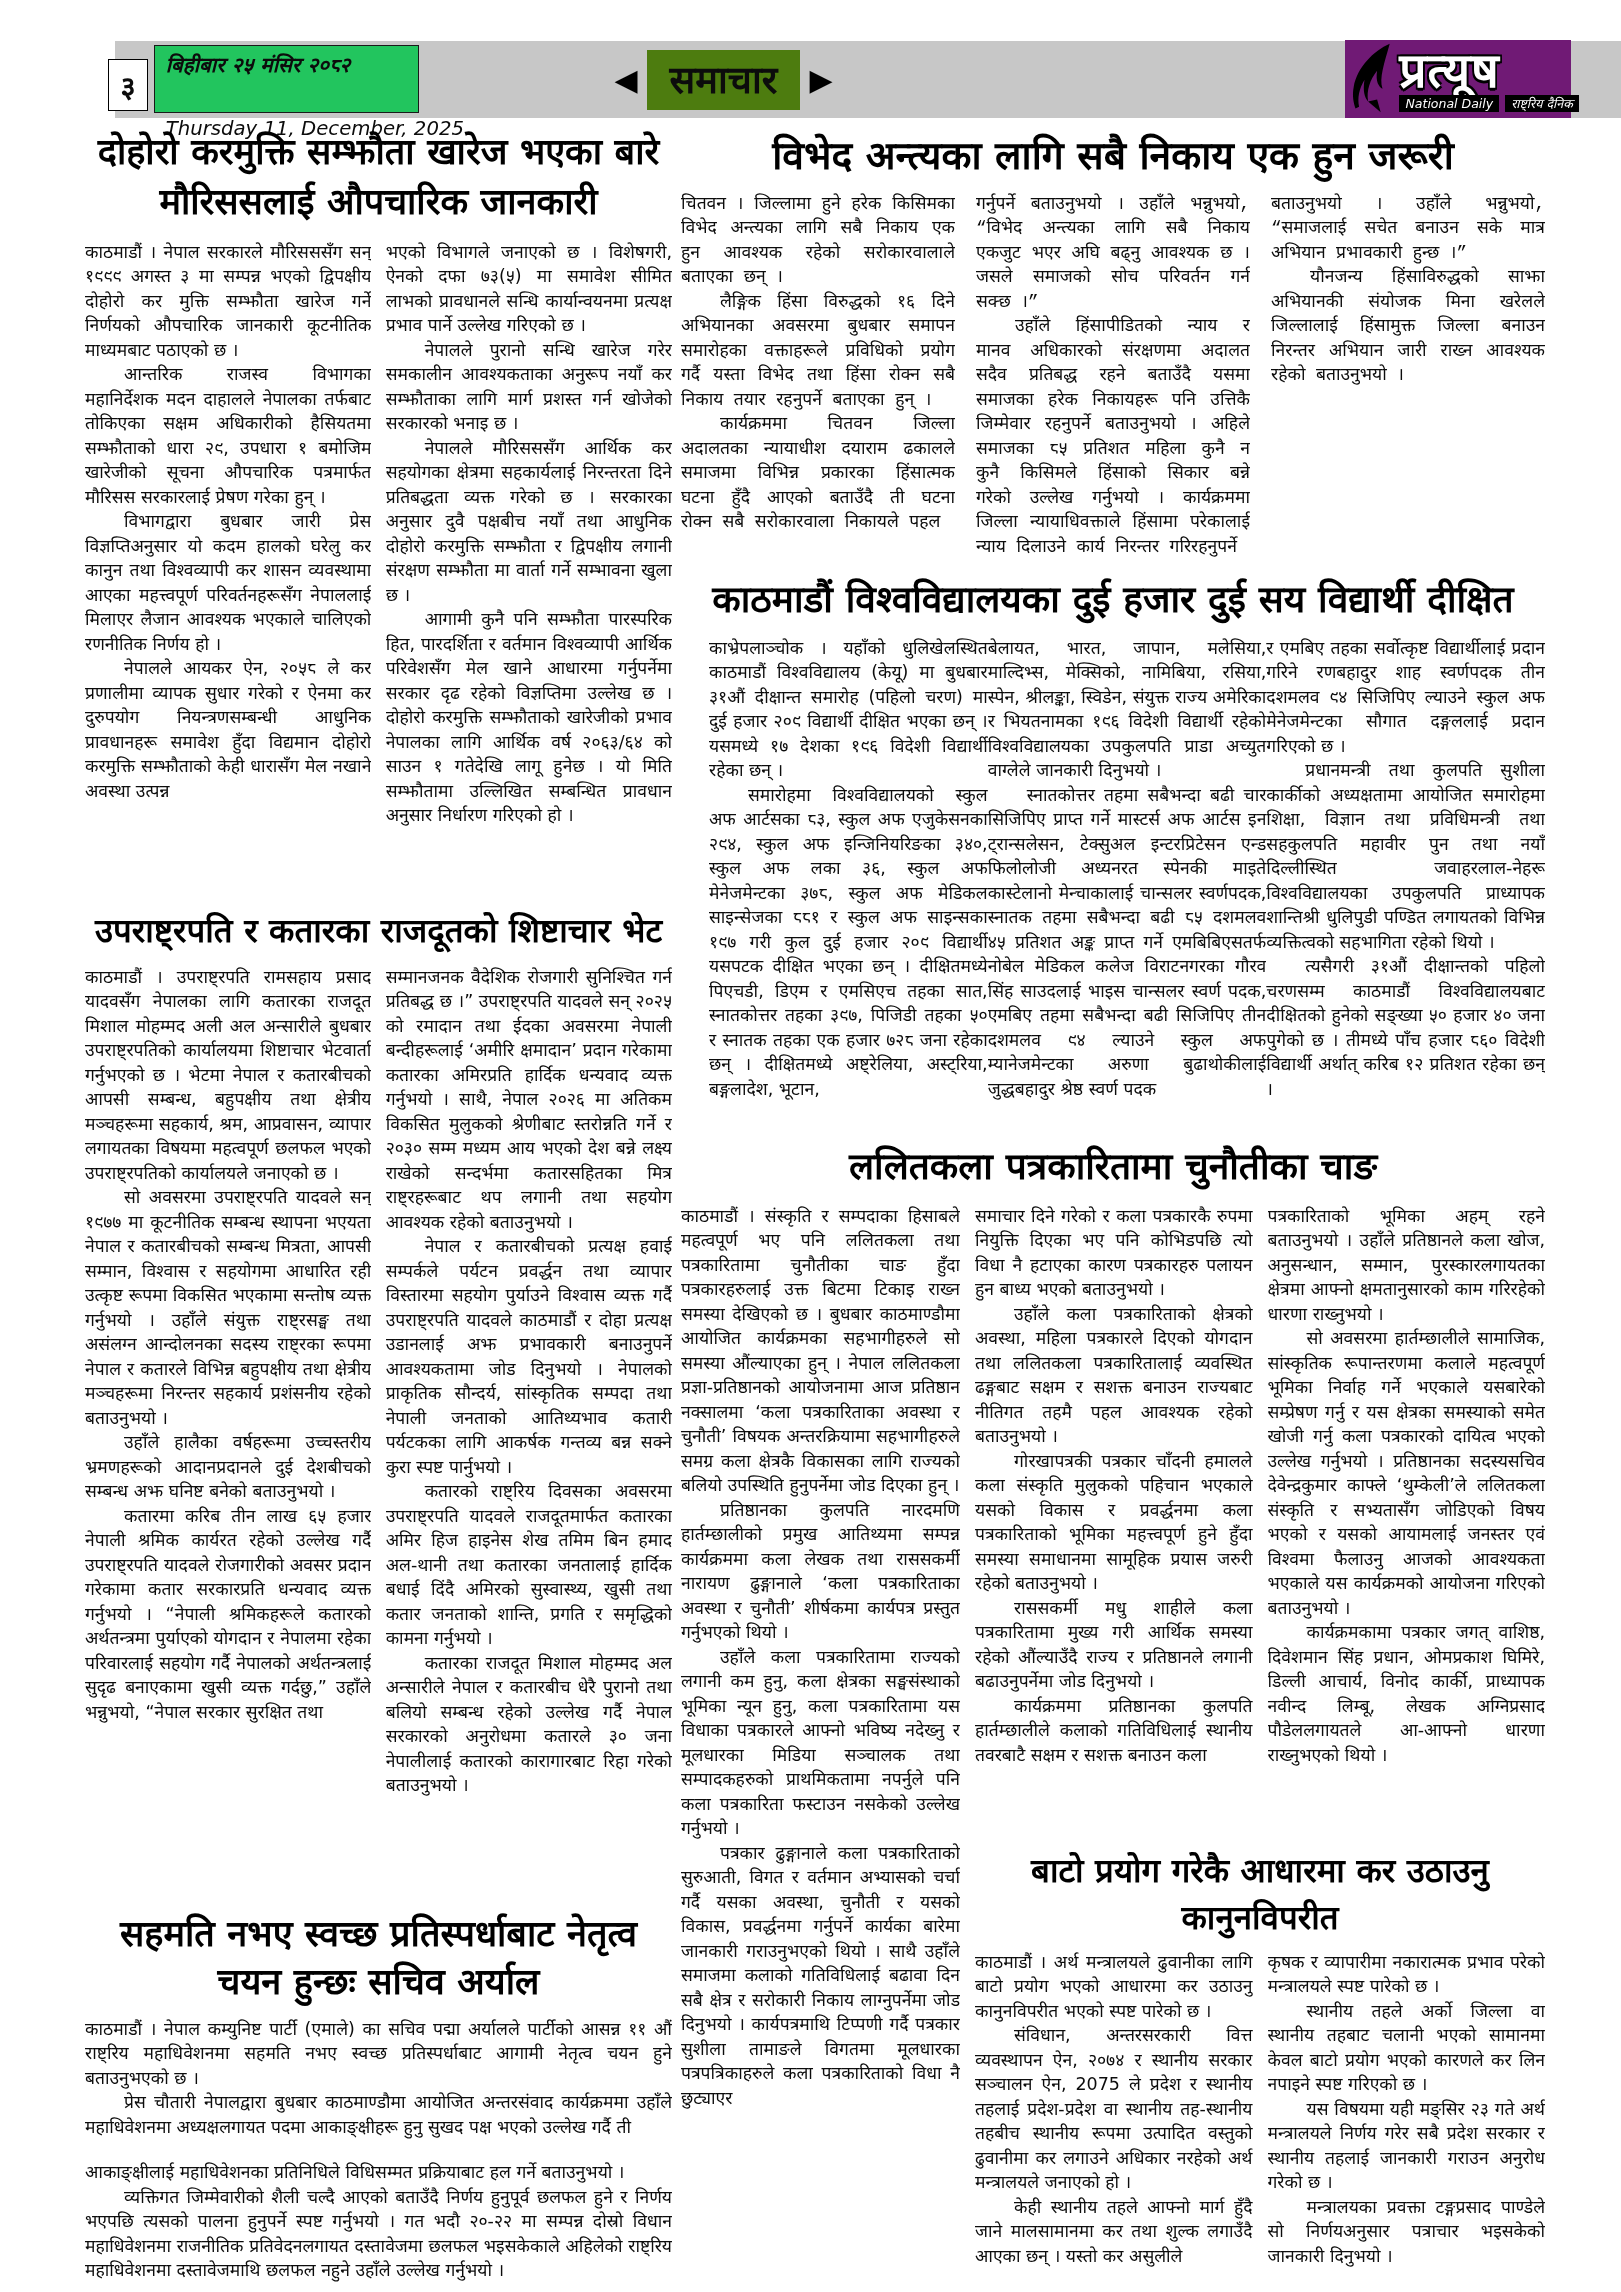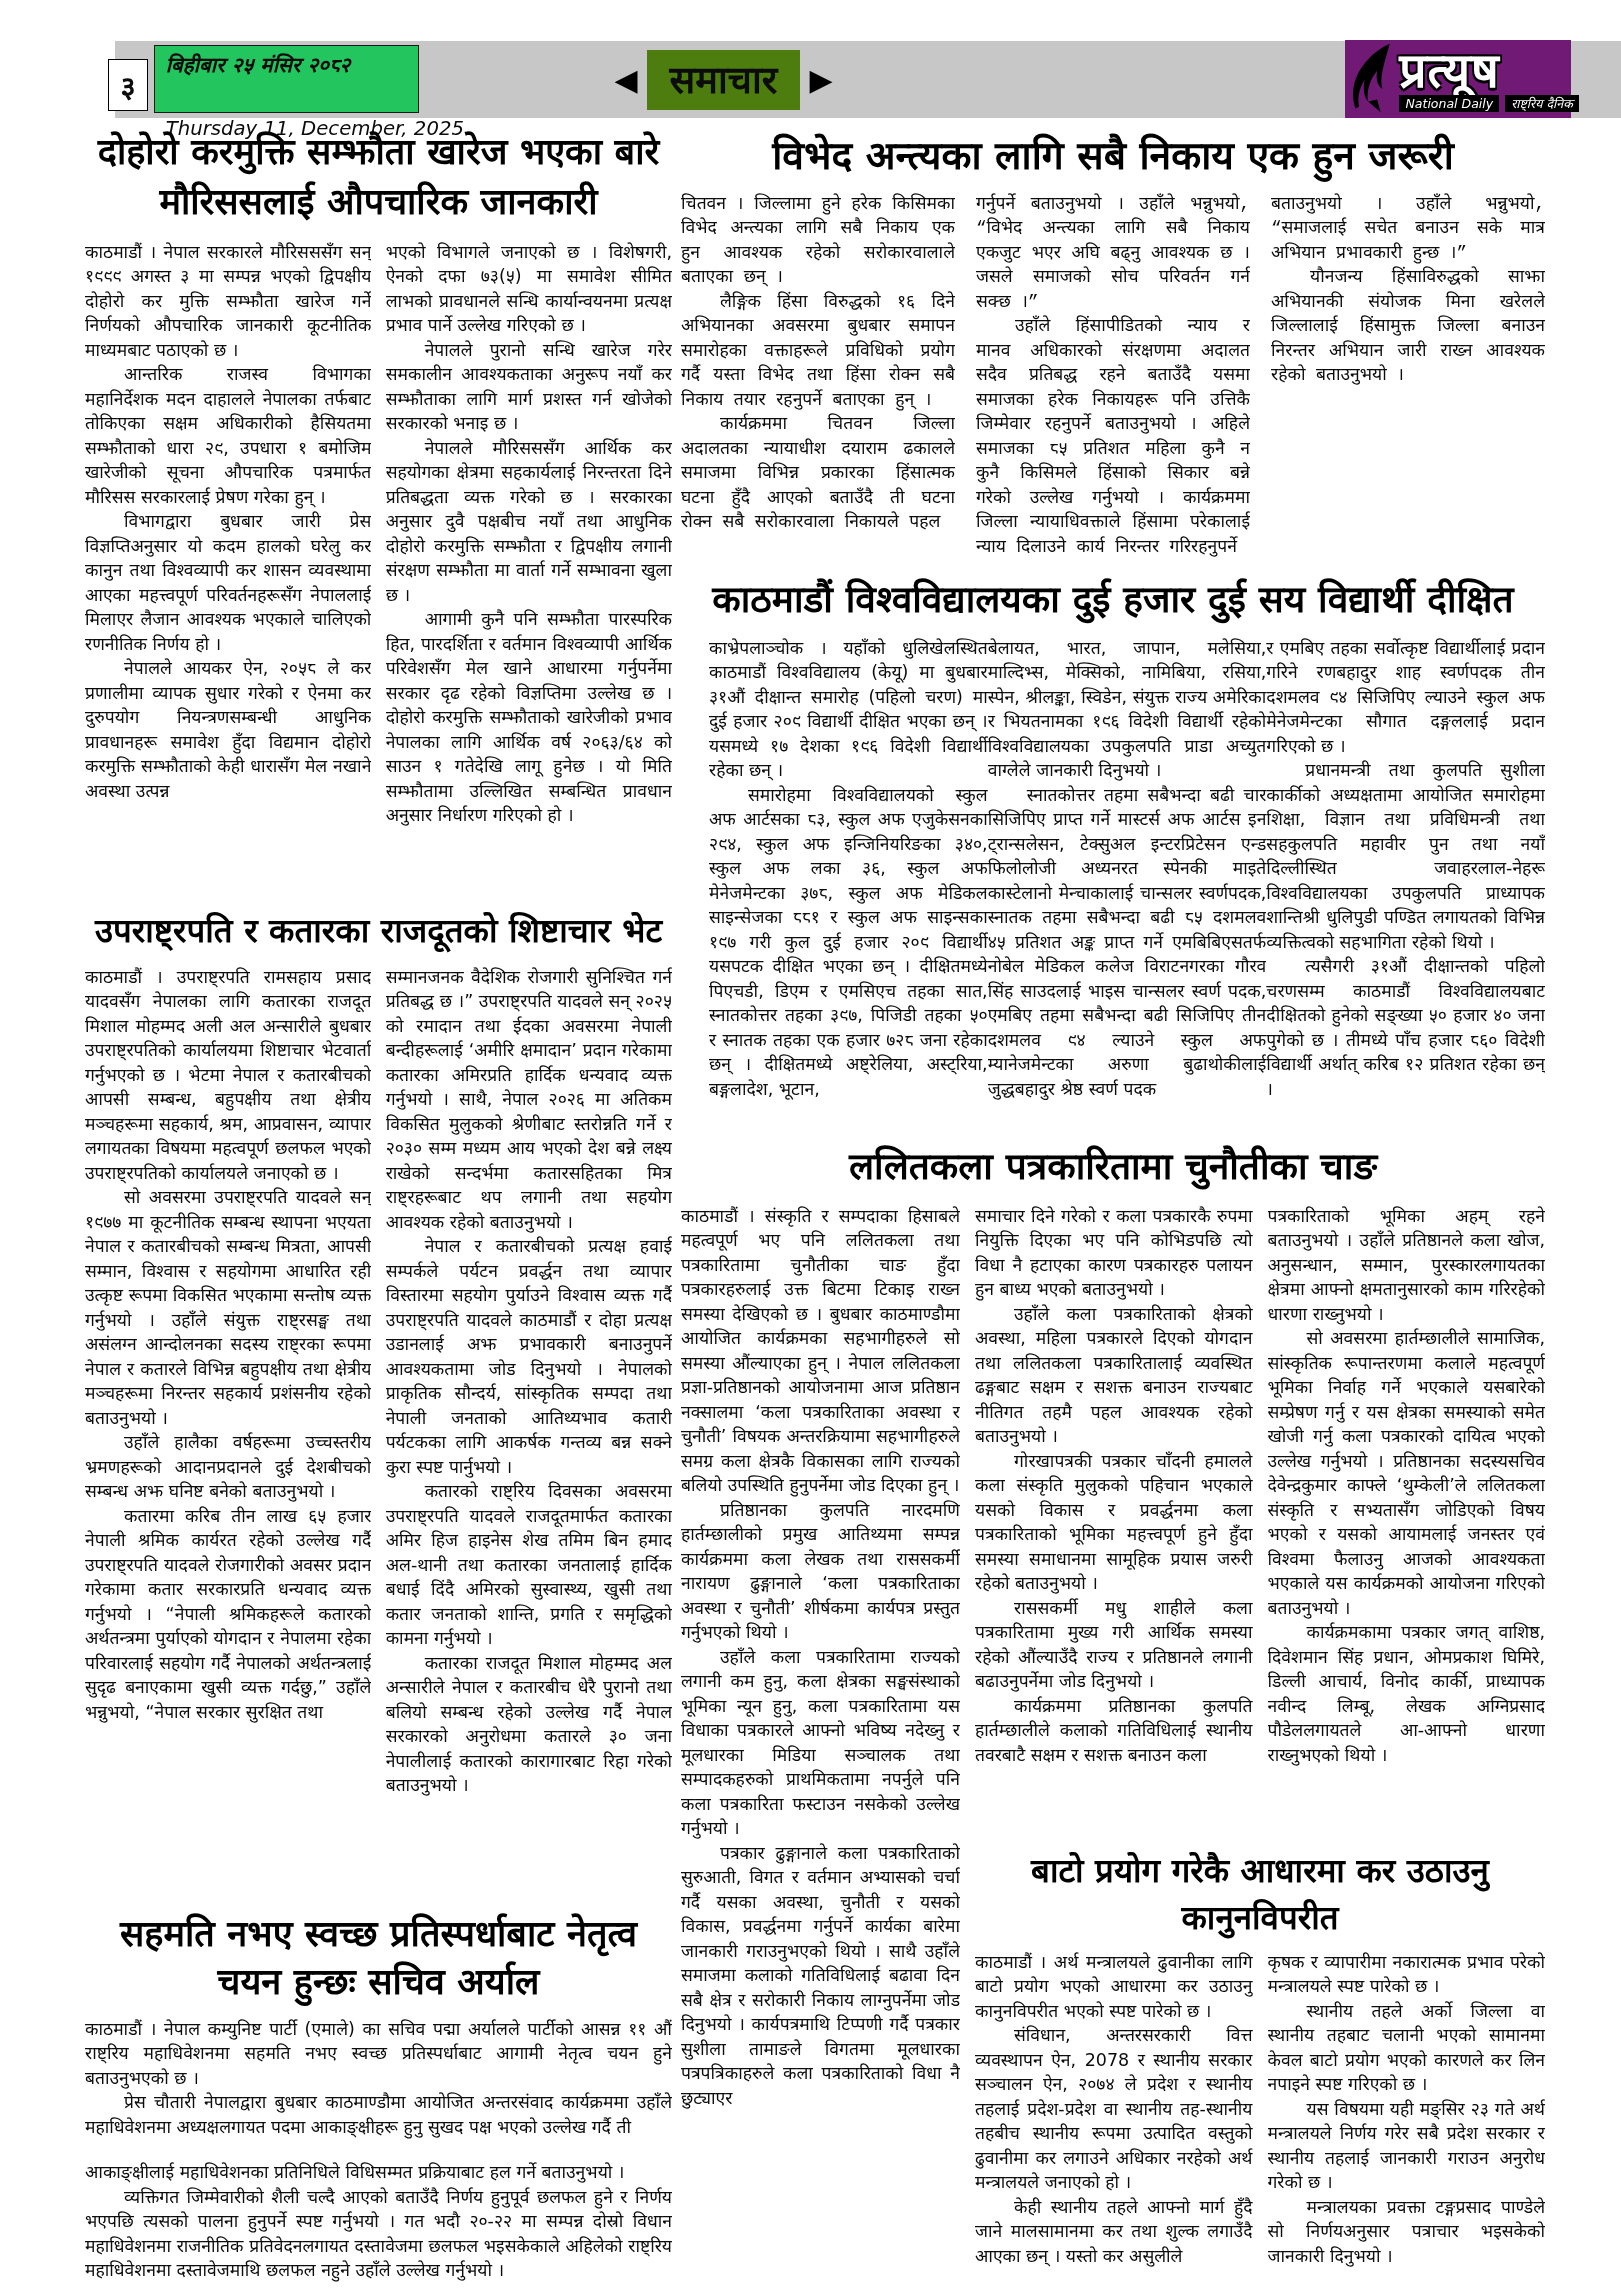"संविधान, अन्तरसरकारी वित्त व्यवस्थापन" p { text: 2078 र स्थानीय सरकार सञ्चालन ऐन, २०७४ -> २०७४ र स्थानीय सरकार सञ्चालन ऐन, 2075 }
